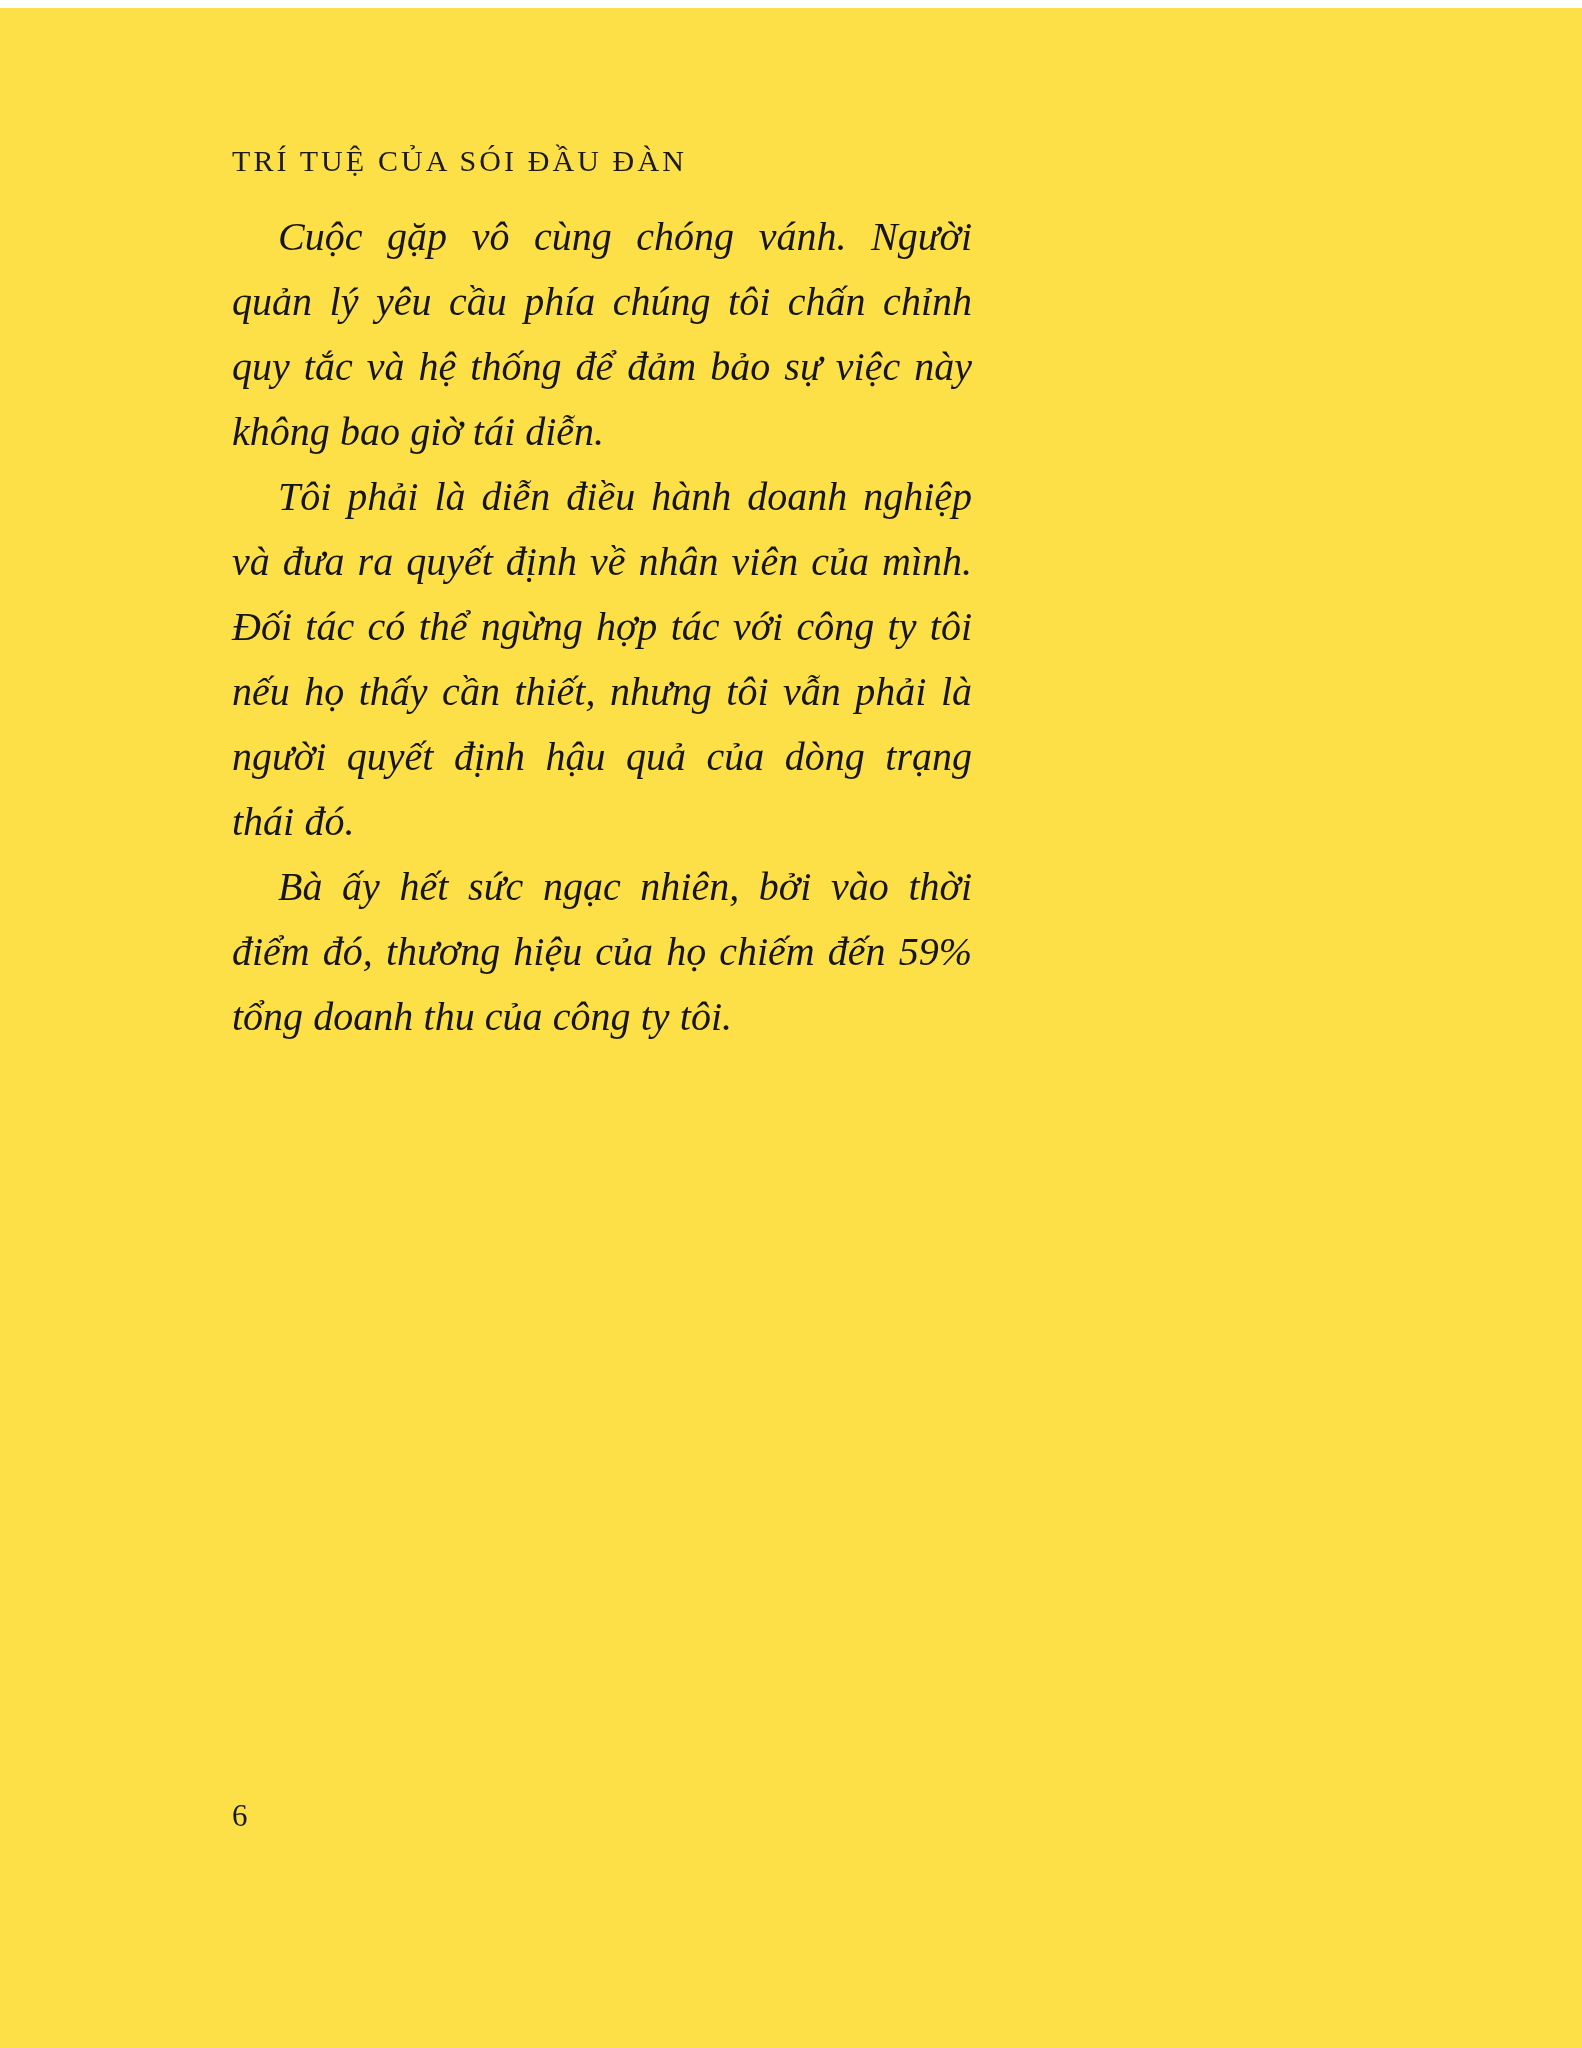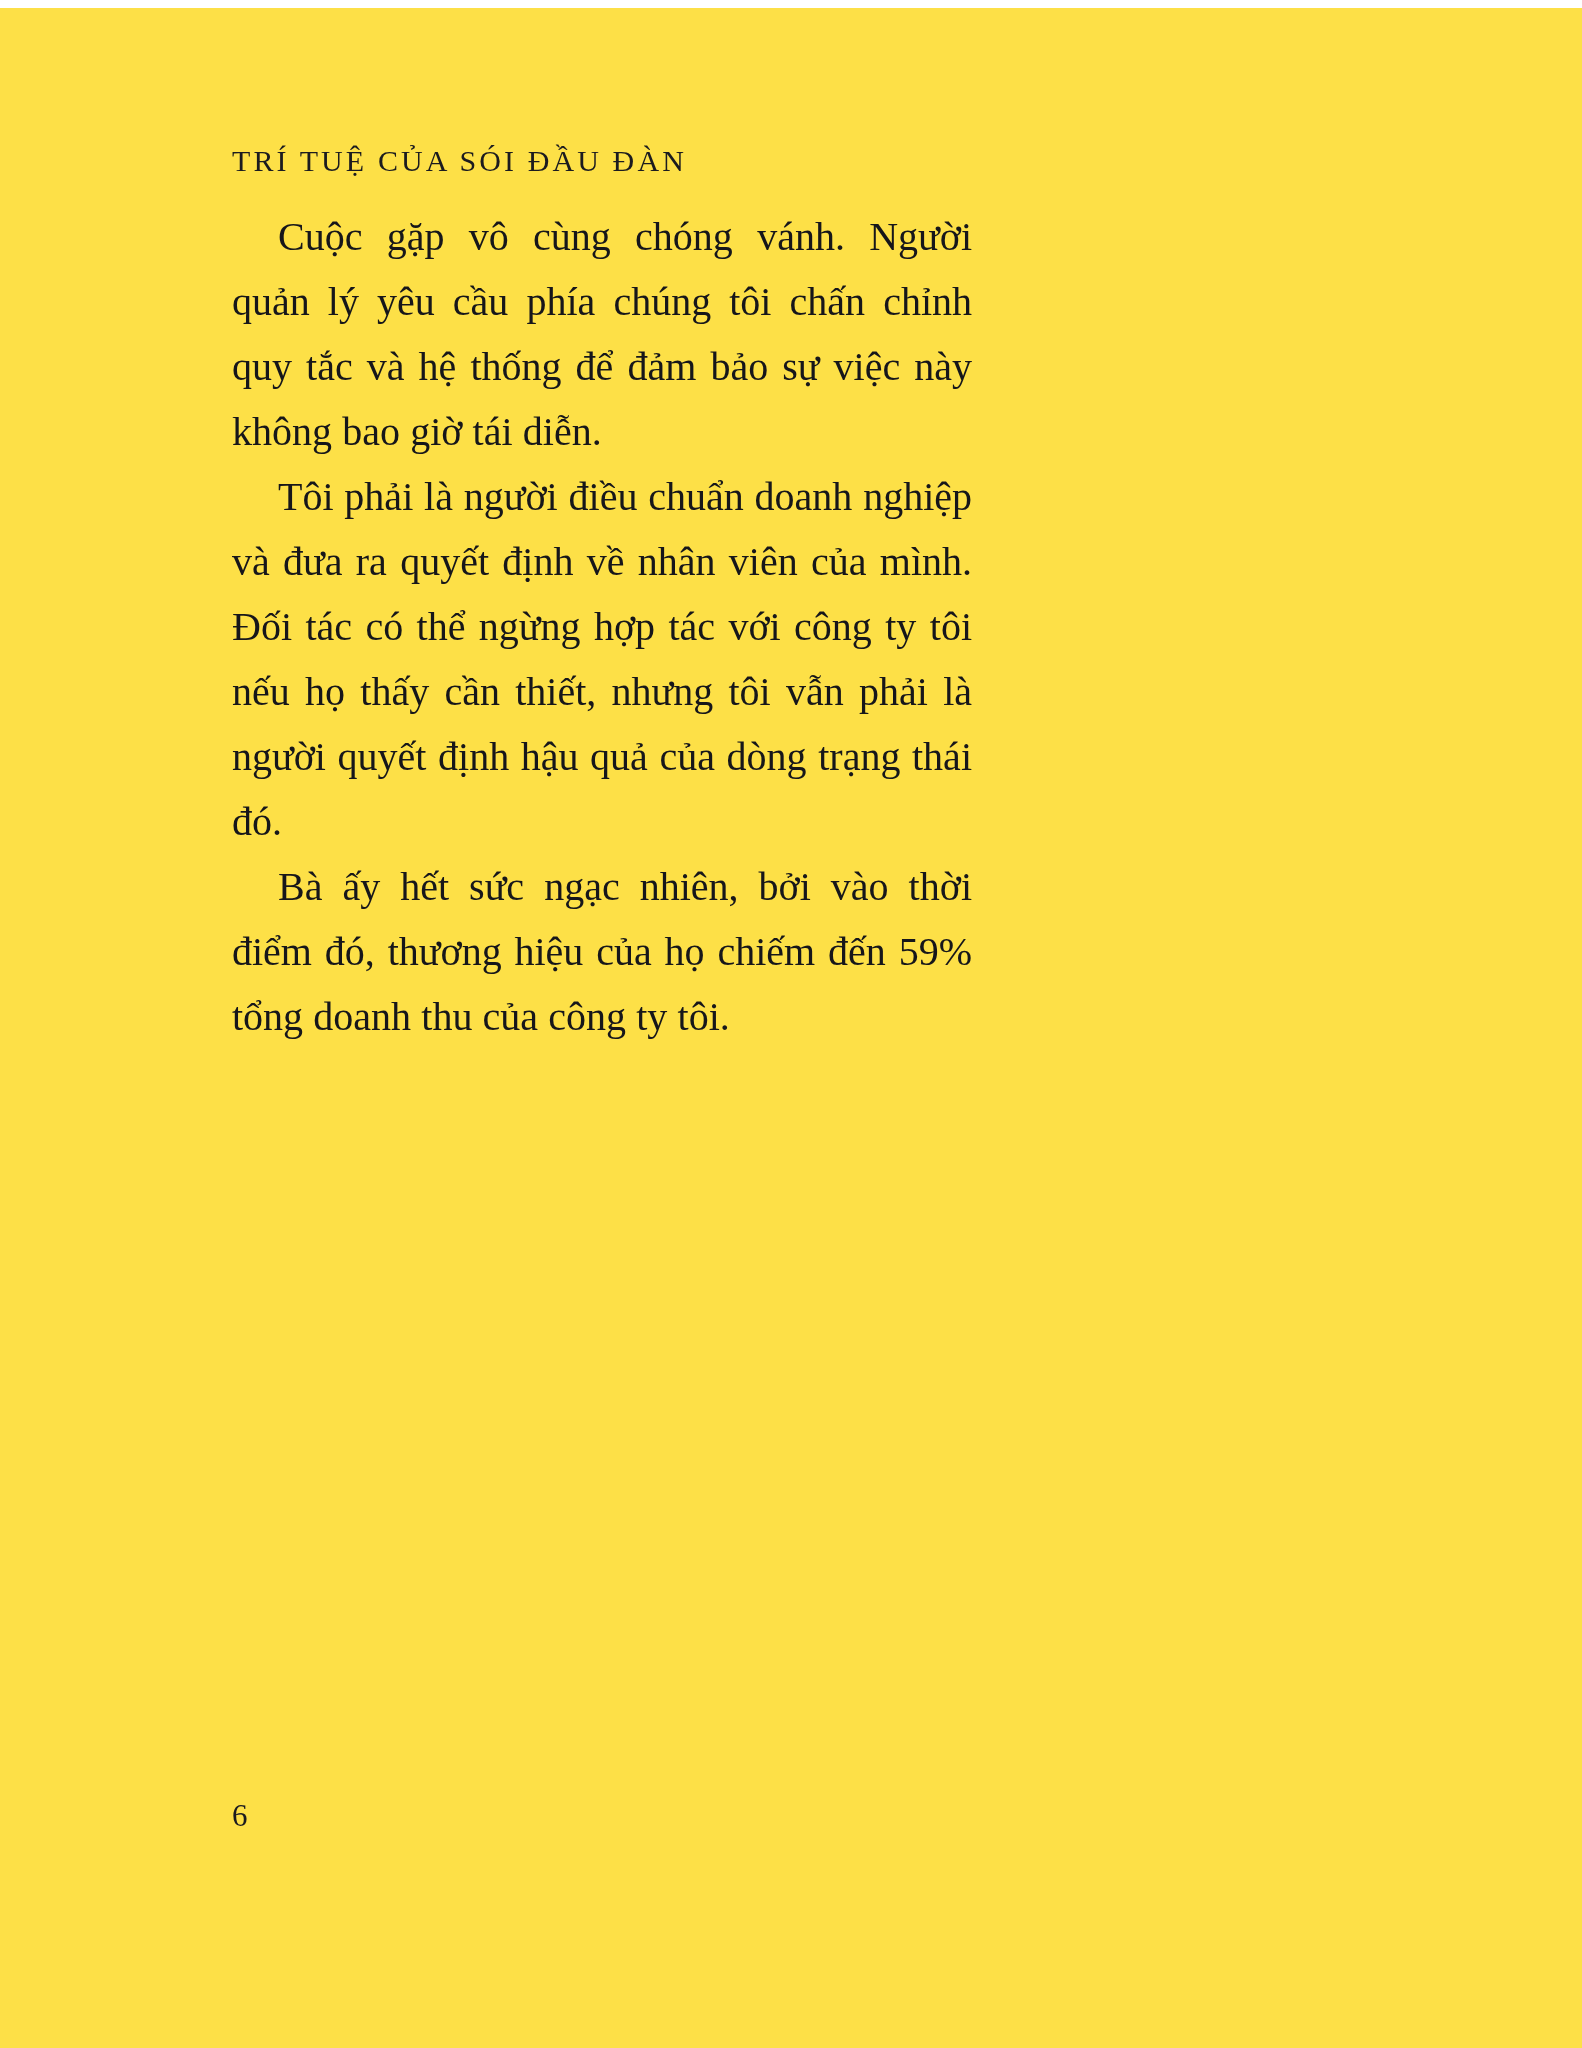"Cuộc gặp vô cùng chóng" .para { font-style: none -> italic }
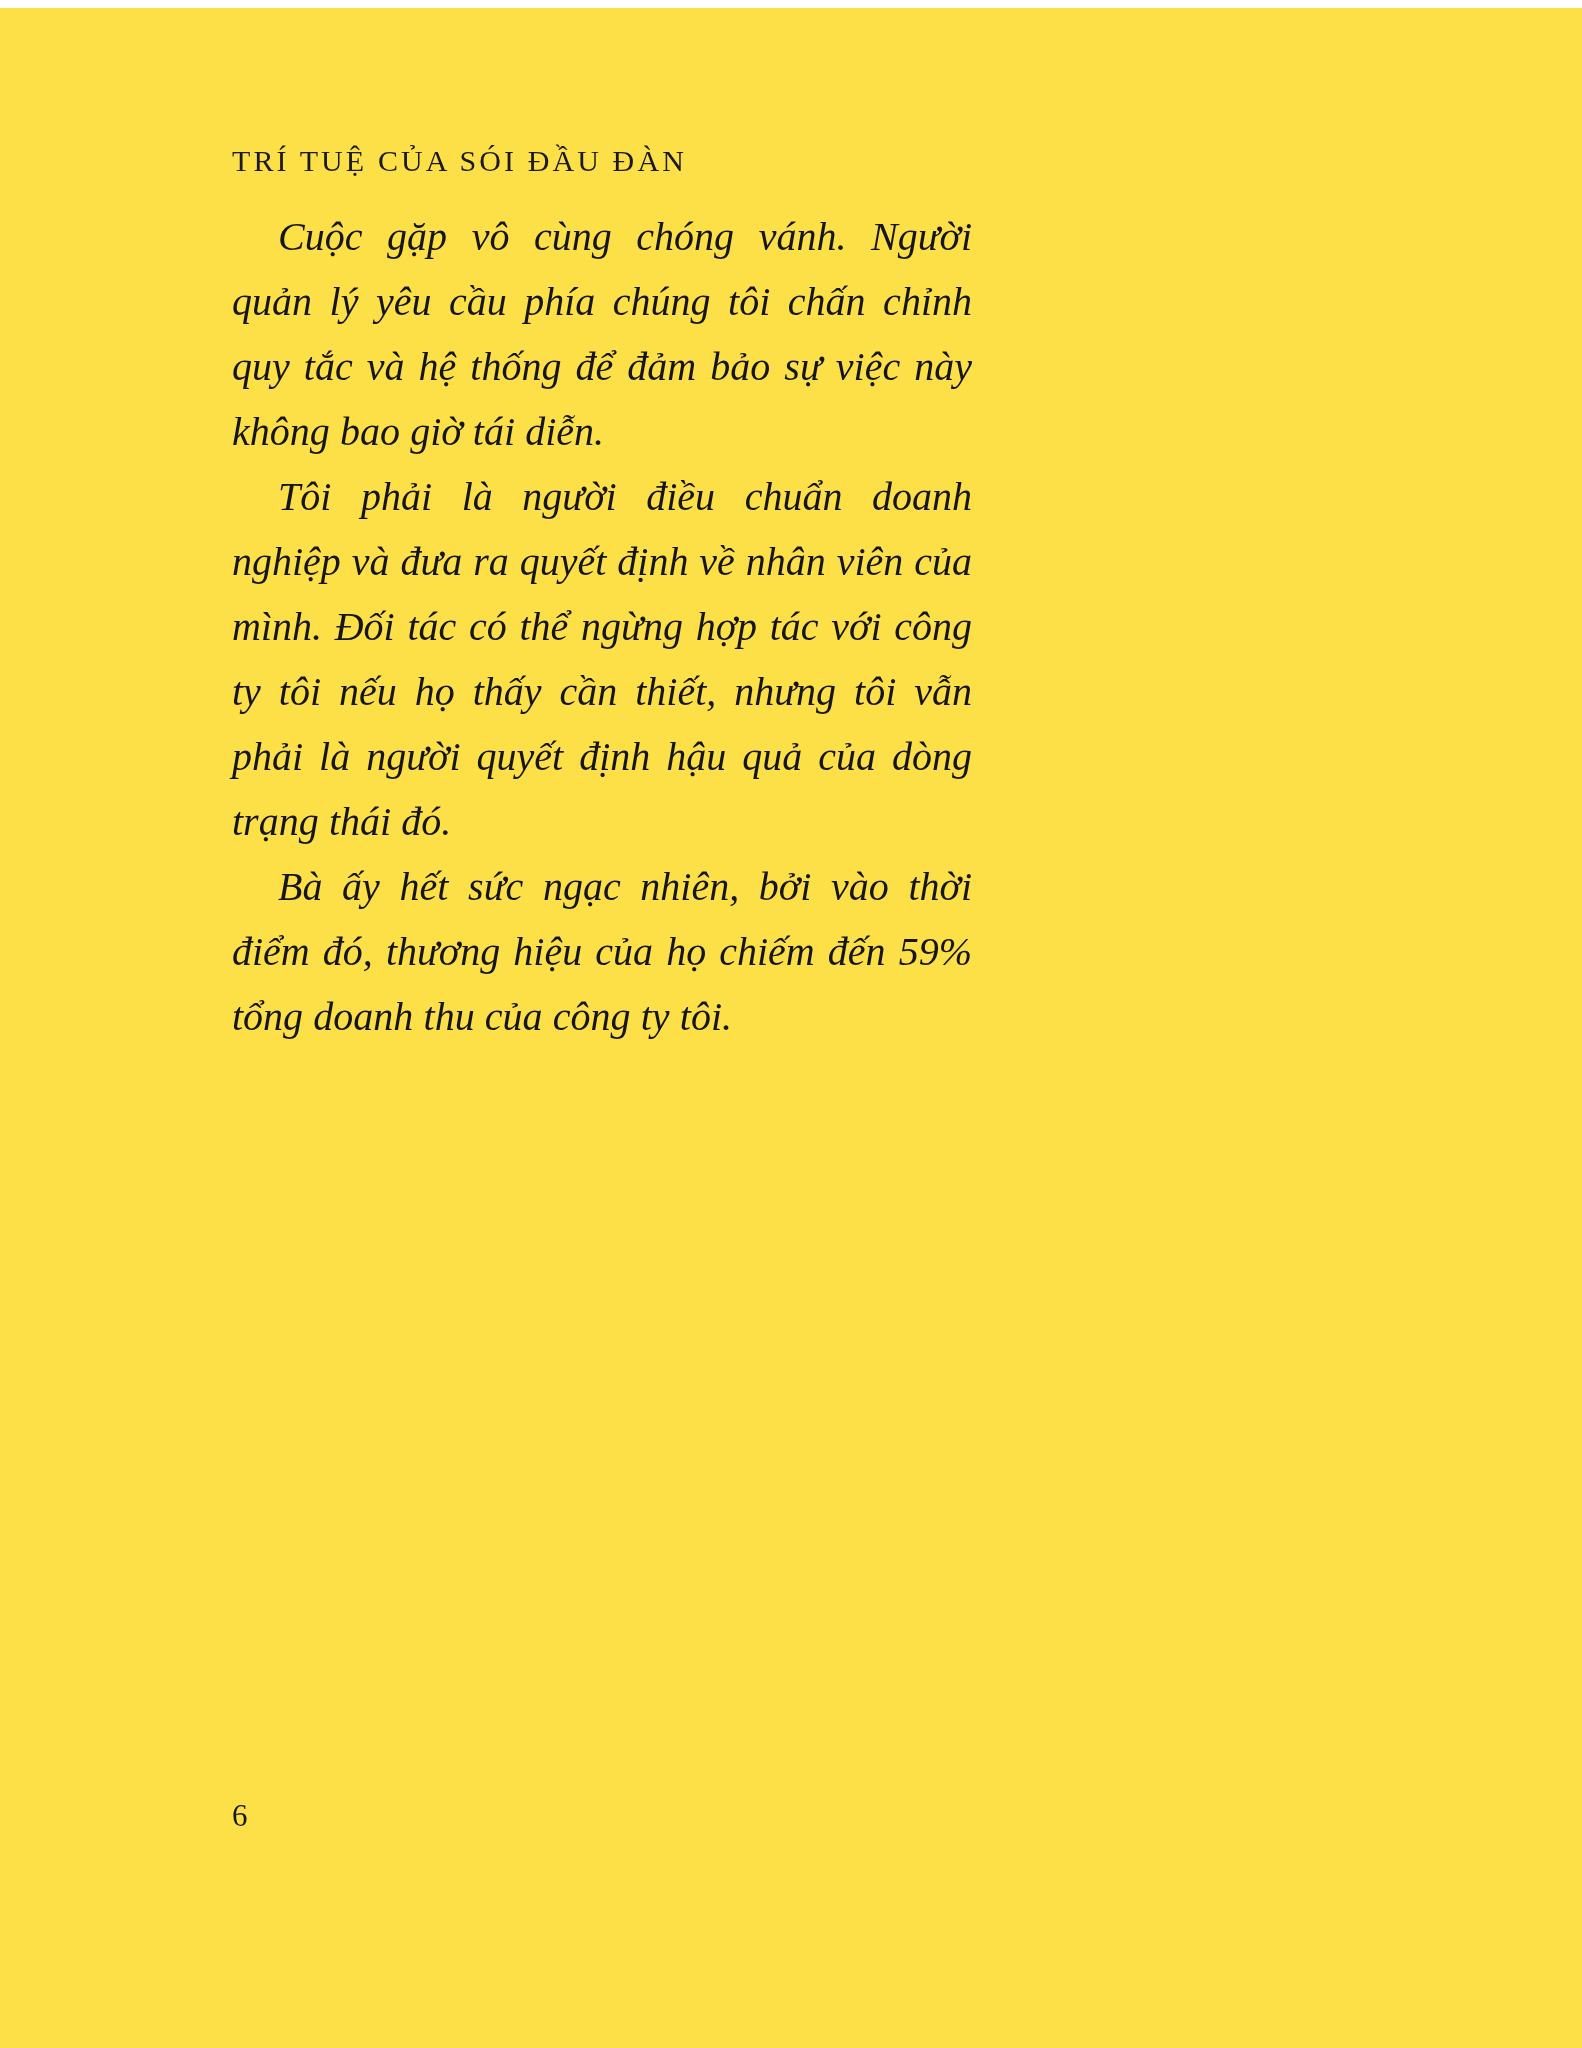"Tôi phải là người điều" p.para { text: người điều chuẩn -> diễn điều hành }
